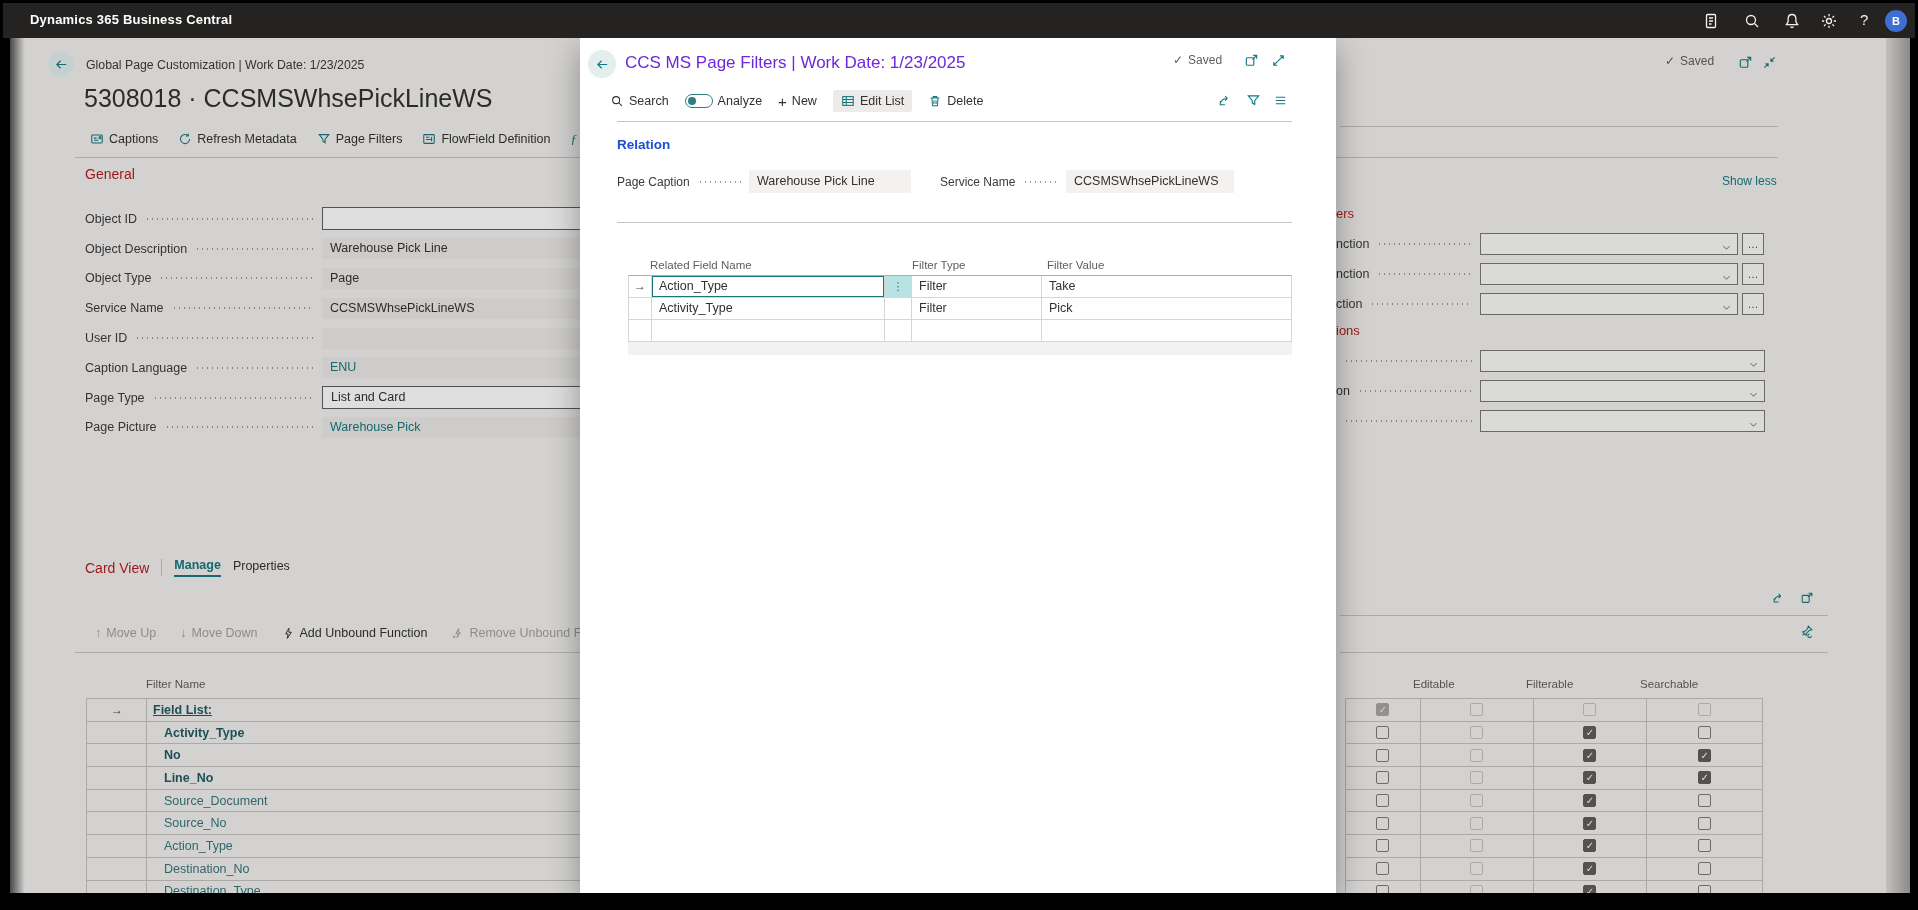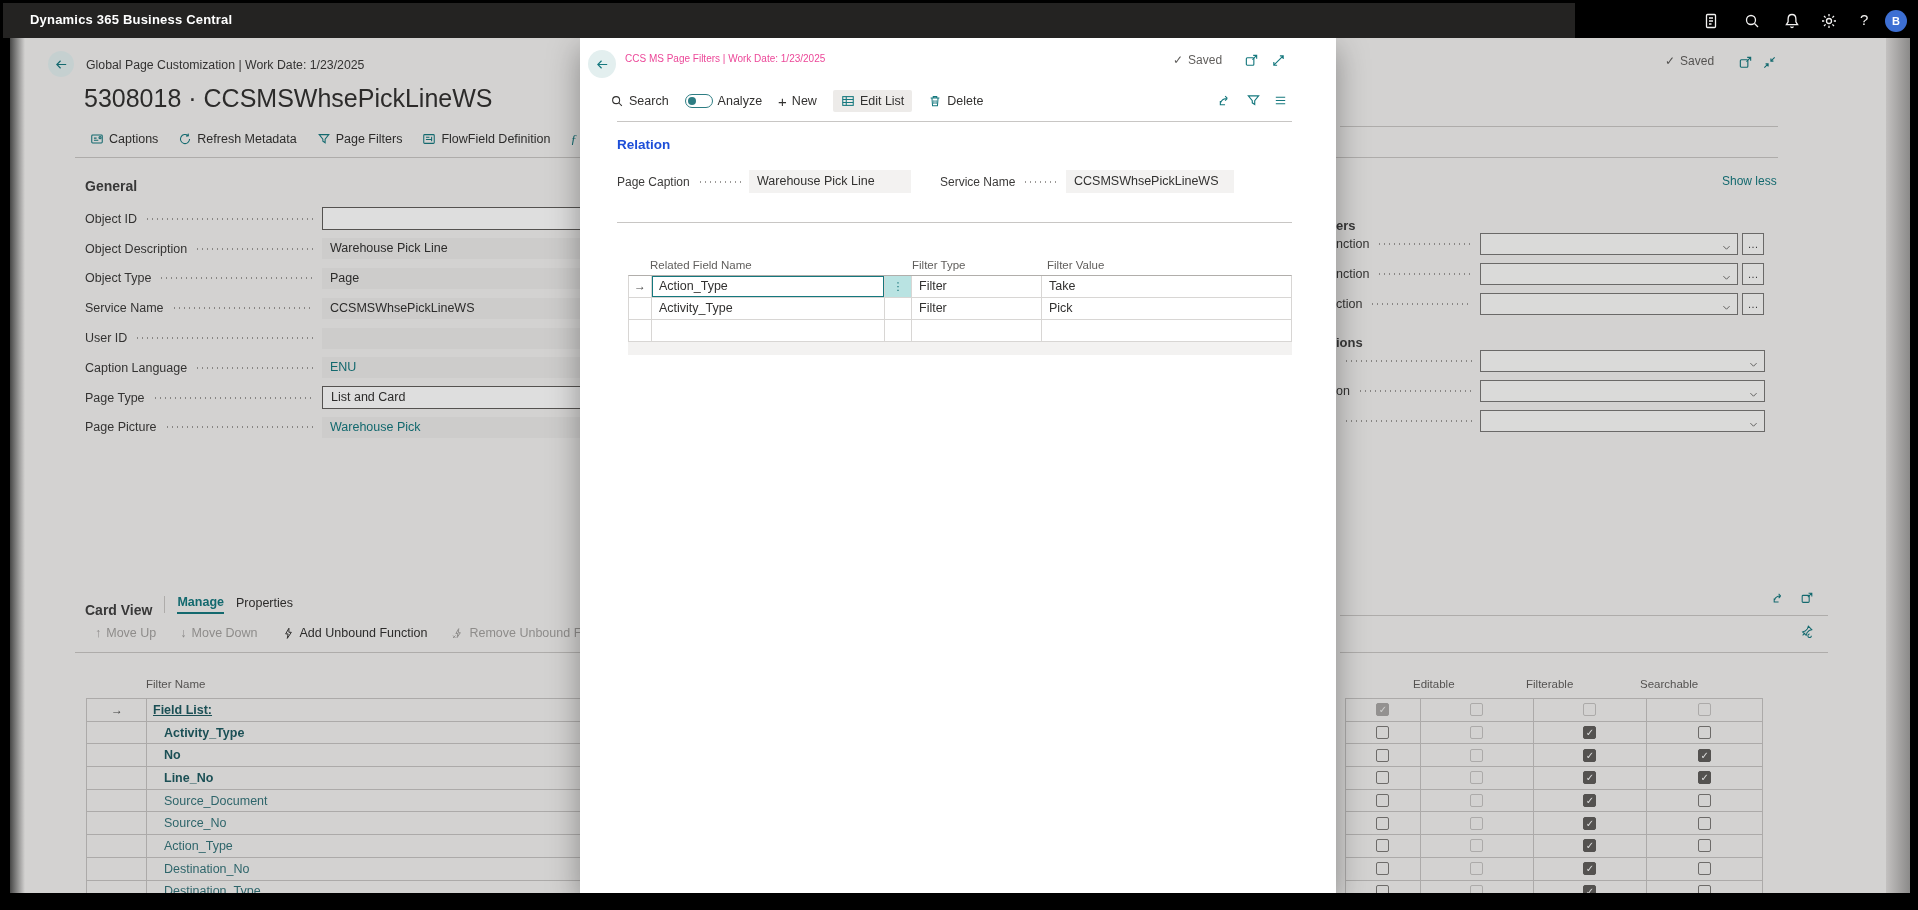"Dynamics 365 Business Central" .topbar { width: 1572px -> 1912px }
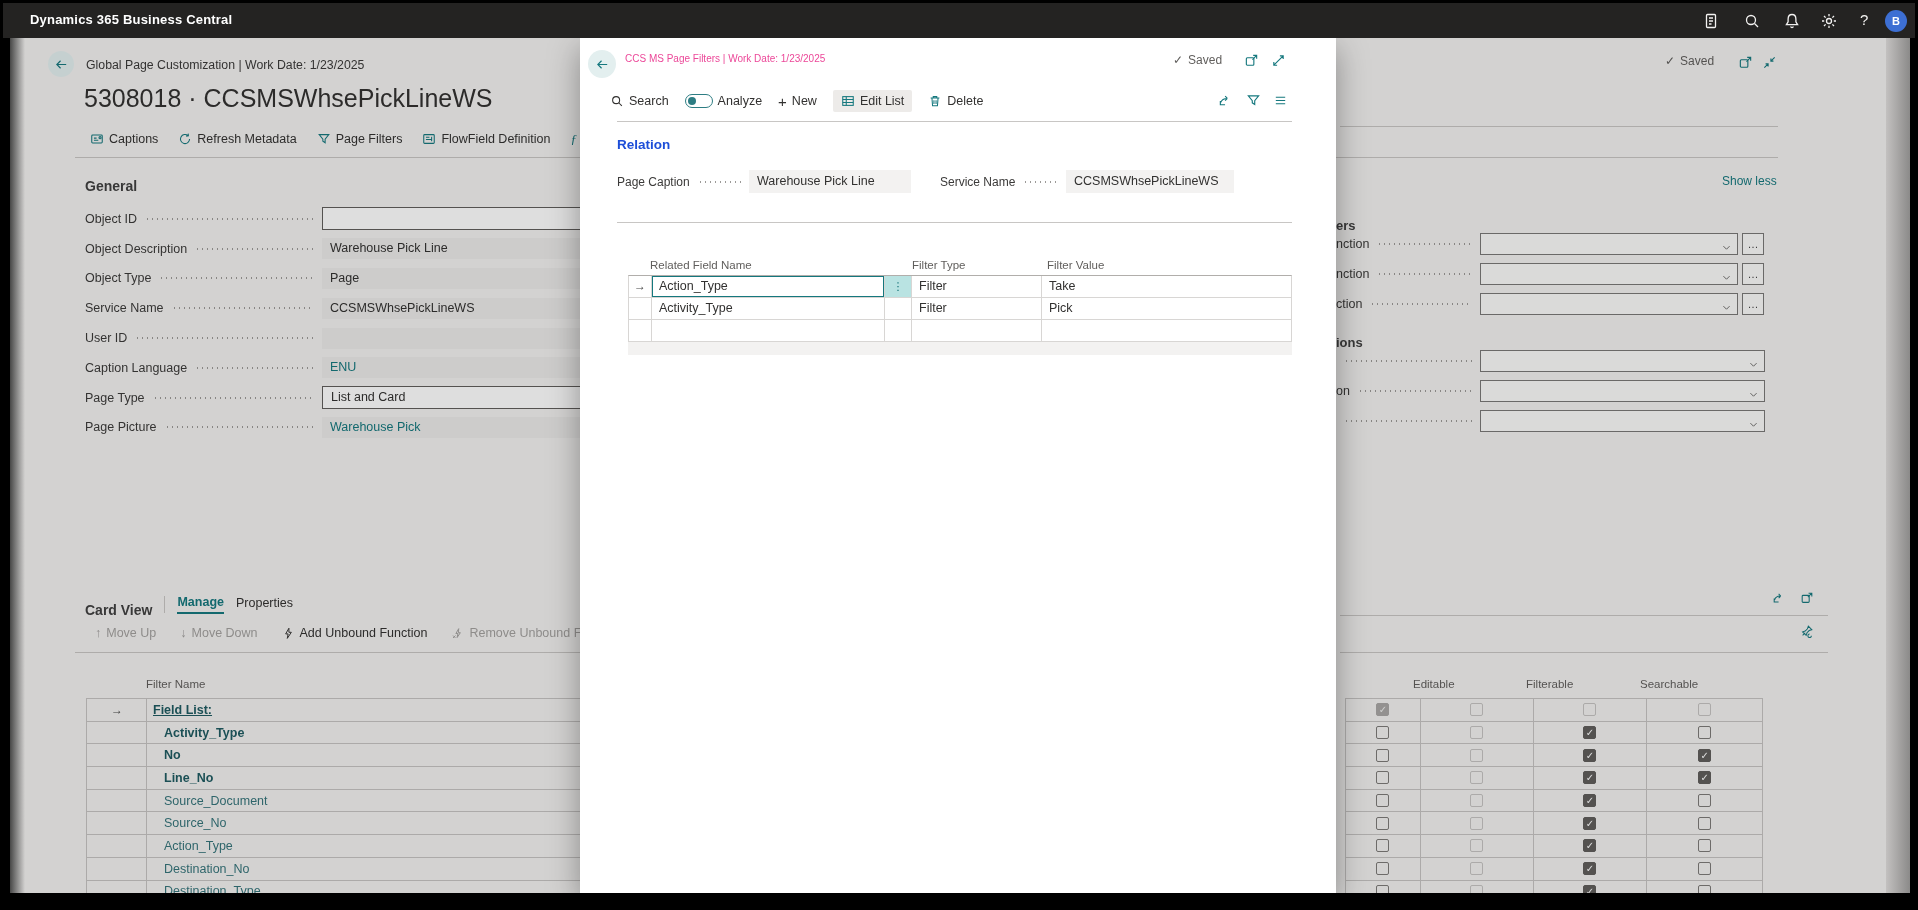"CCS MS Page Filters |" .m-crumb { color: #ec4899 -> #6d28d9; font-size: 10px -> 17px }
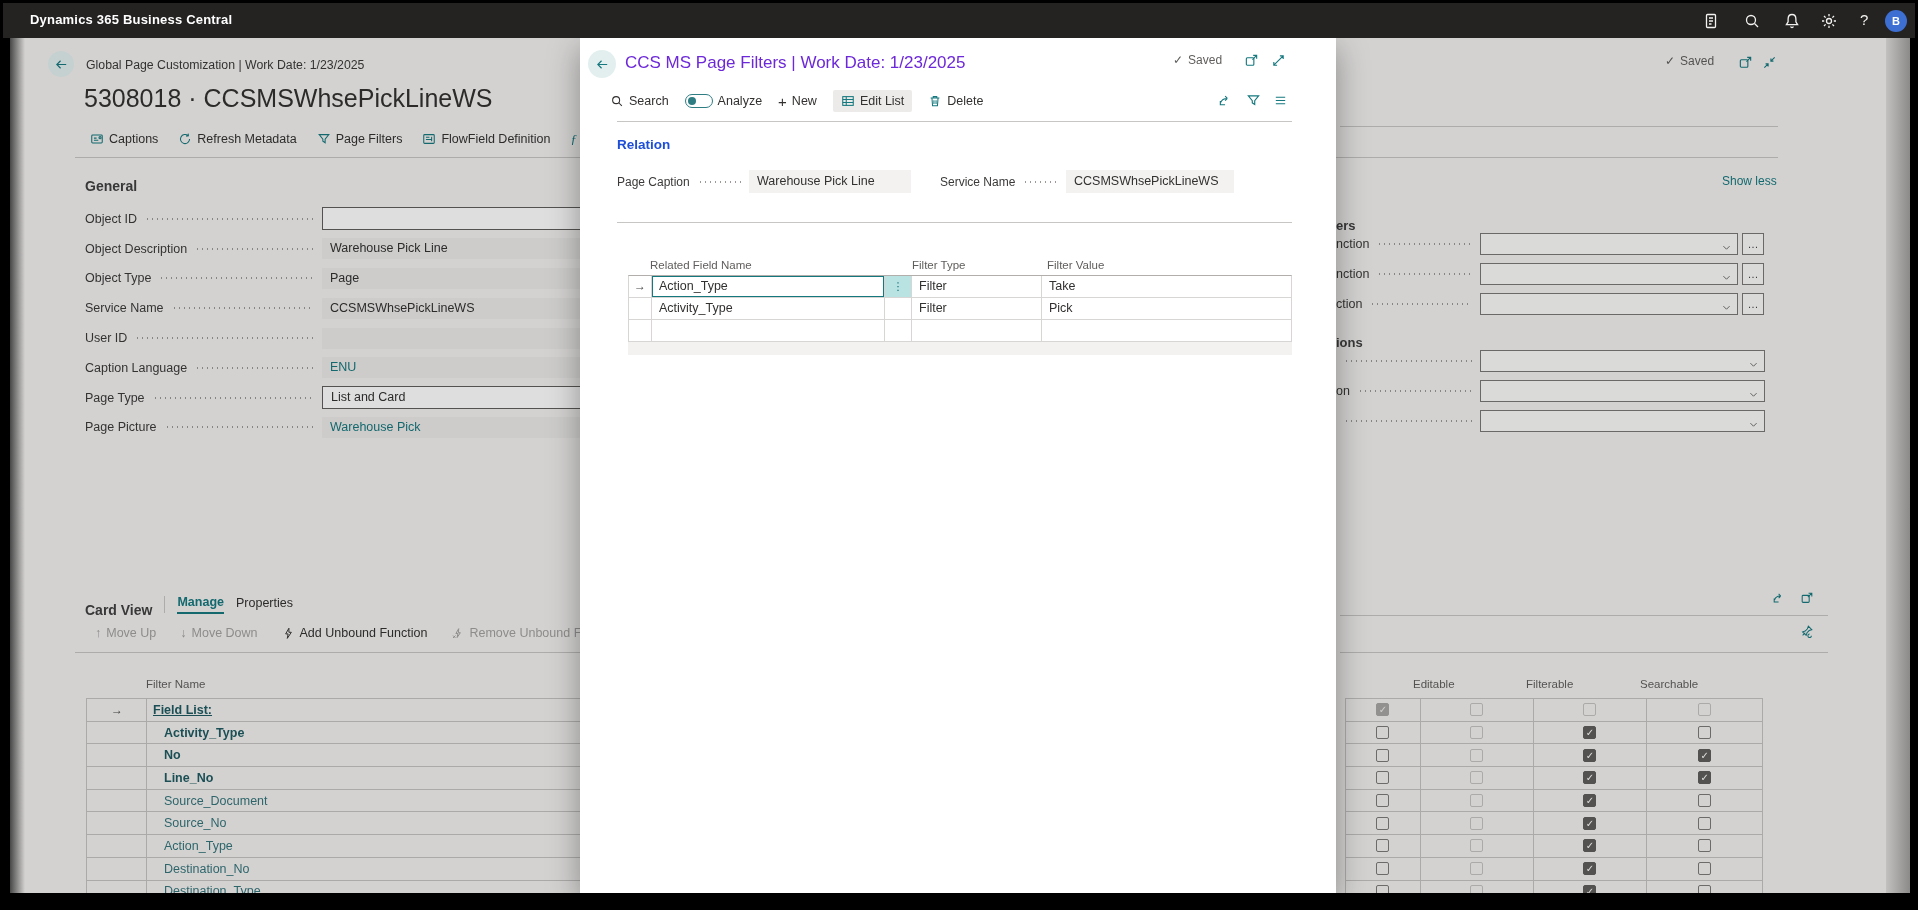"General" .sec-head { color: #404040 -> #b91c1c; font-weight: bold -> normal; margin-top: 12px -> none }
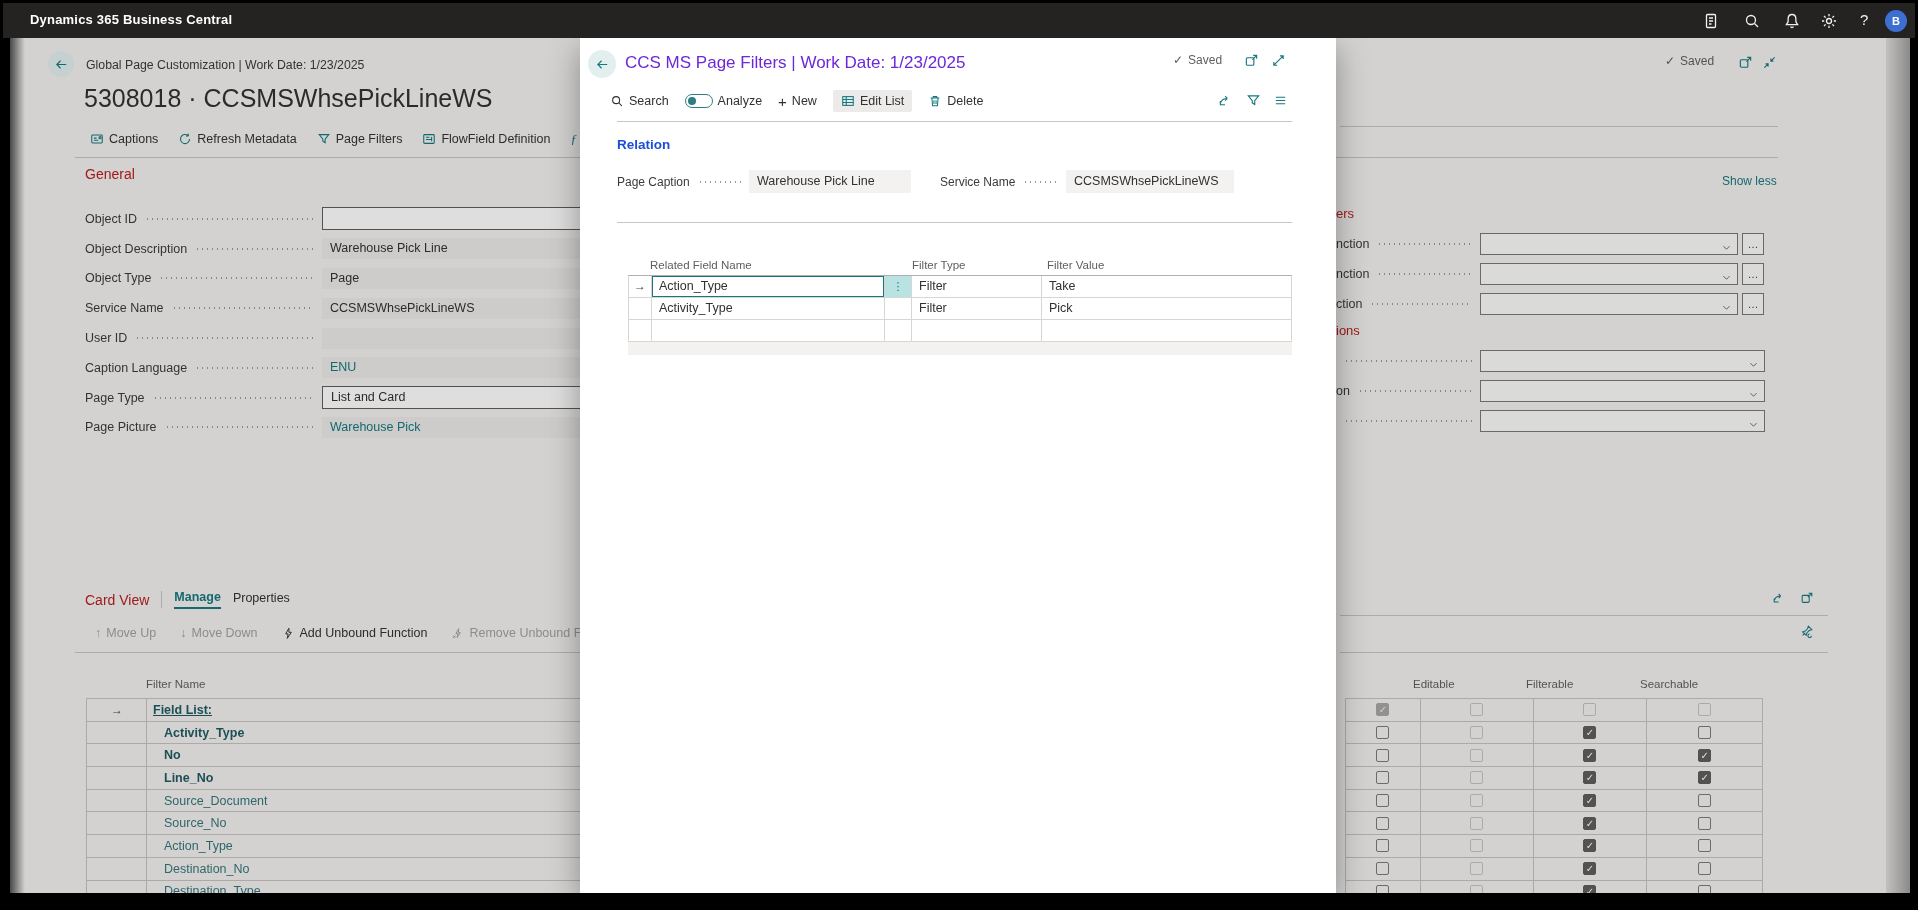"Card View" div.abs { top: 552px -> 520px }
